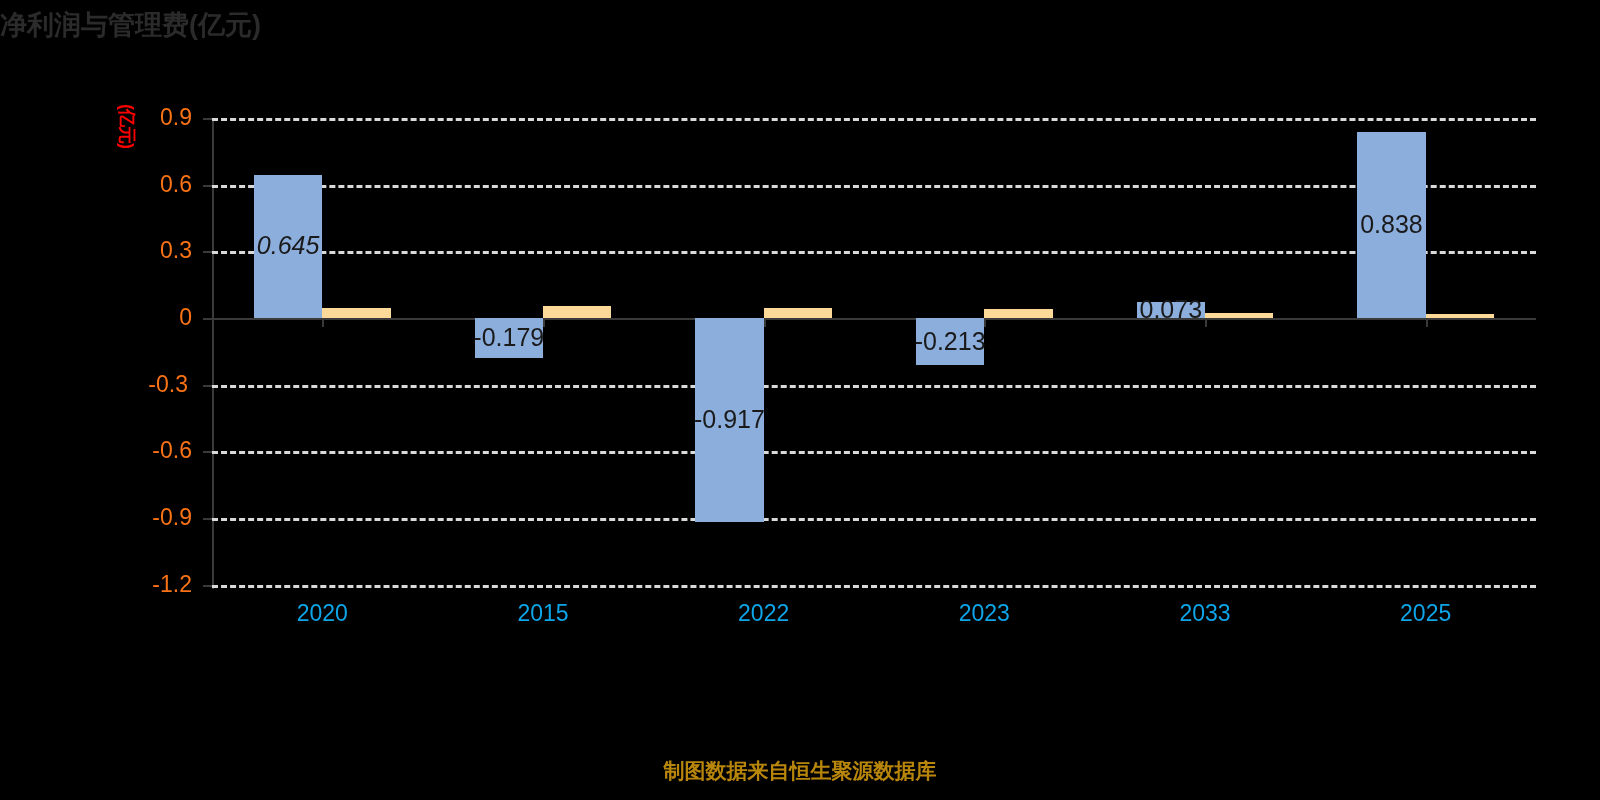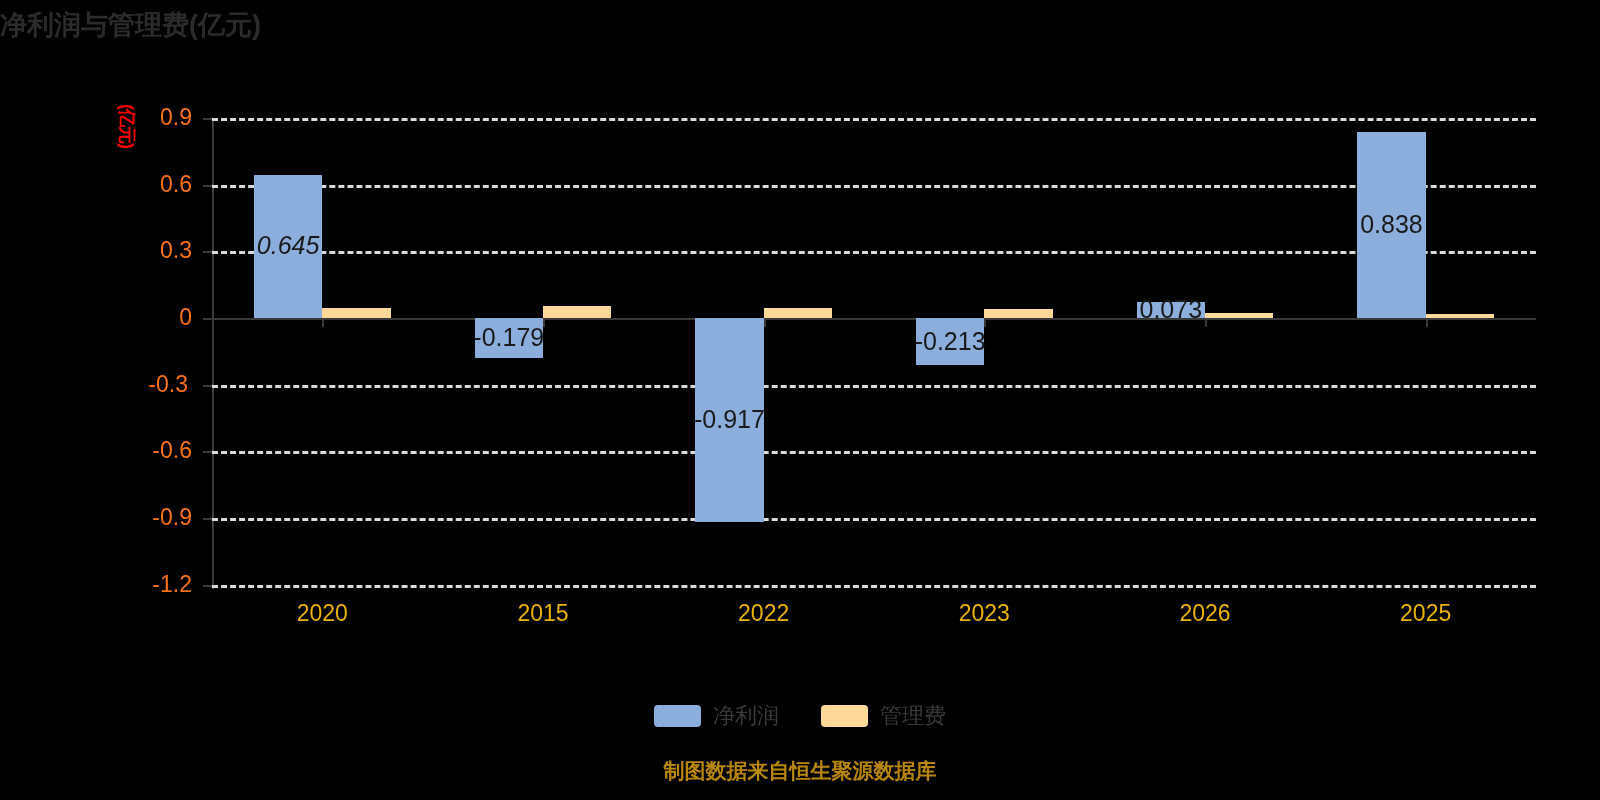"2020" .xtick-label { color: #eab308 -> #0ea5e9 }
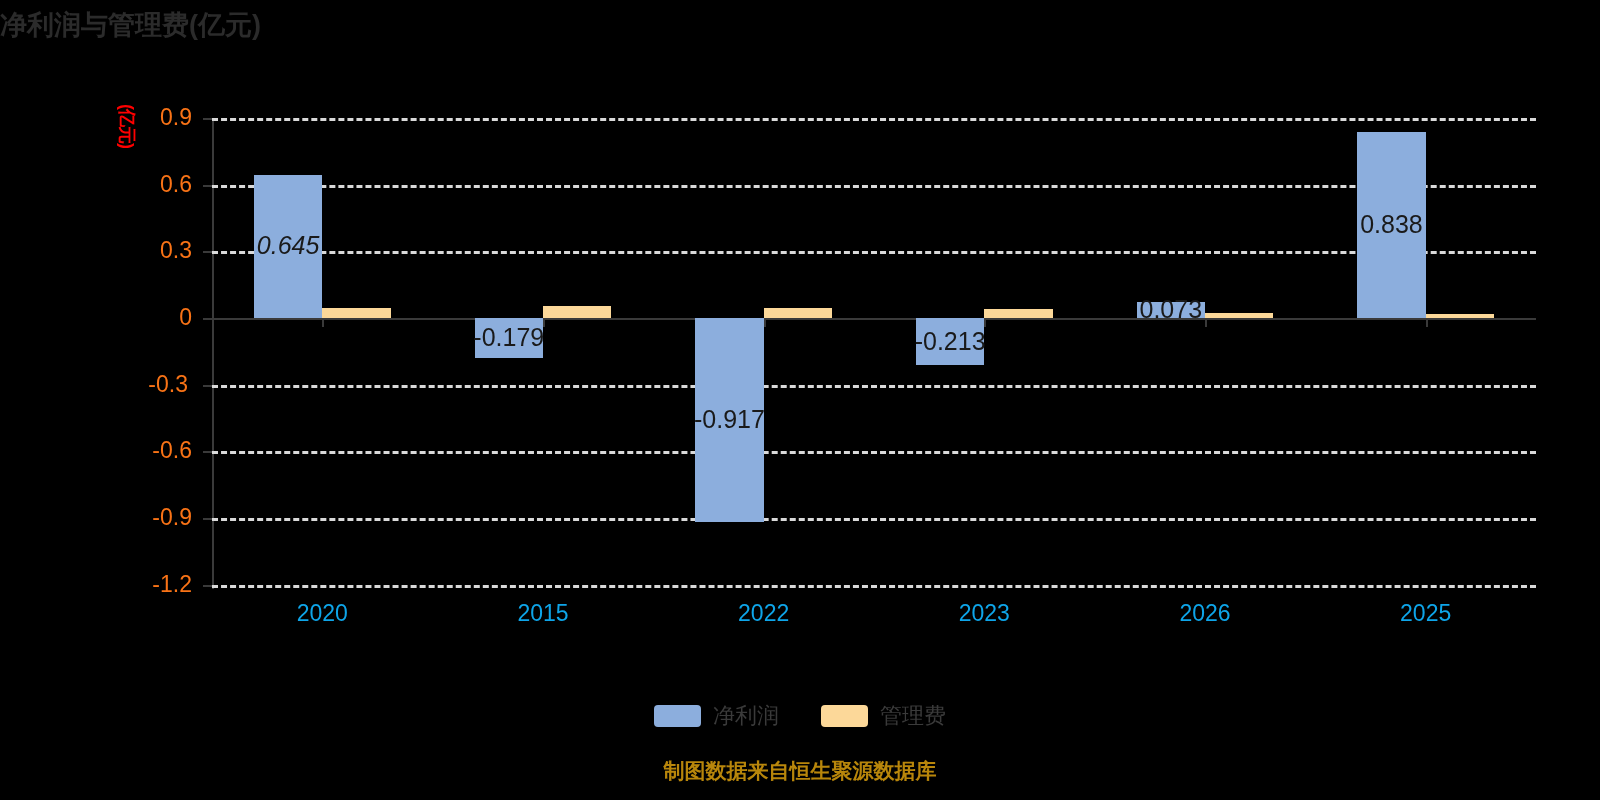"2026" div.xtick-label { text: 2026 -> 2033 }
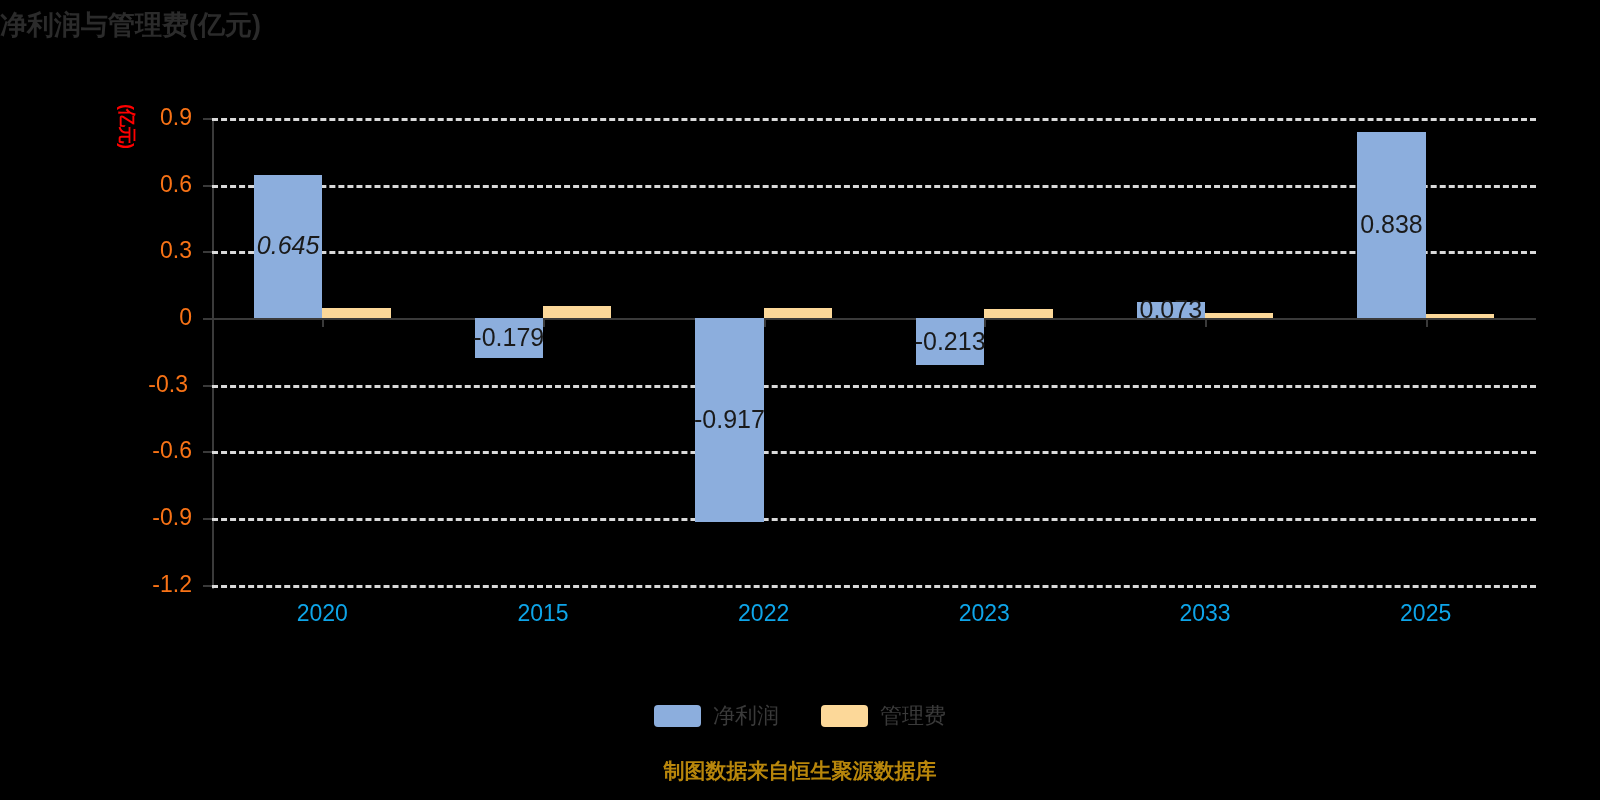"净利润" div.legend { html: <div> <div> <span></span> <span>净利润</span> </div> <div> <span></span> <span>管理费</span> </div> </div> -> none }
